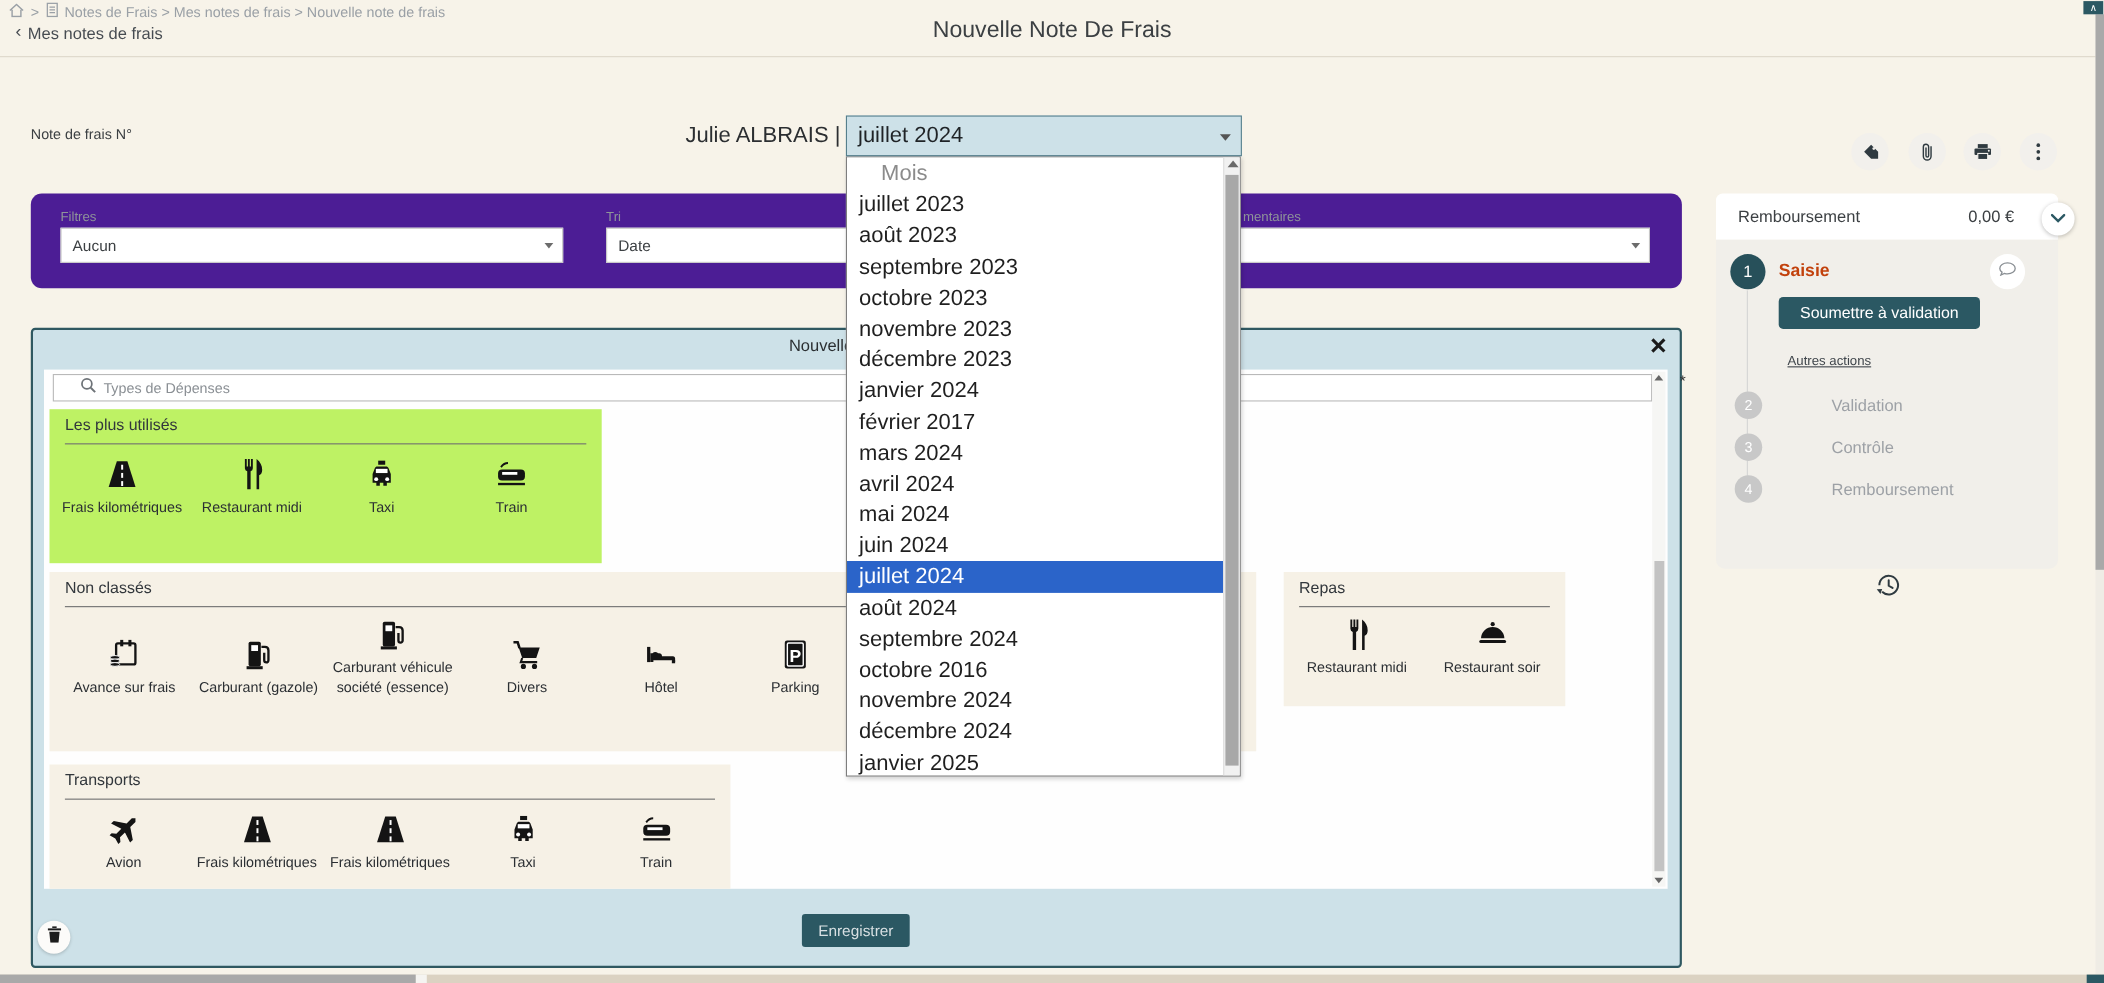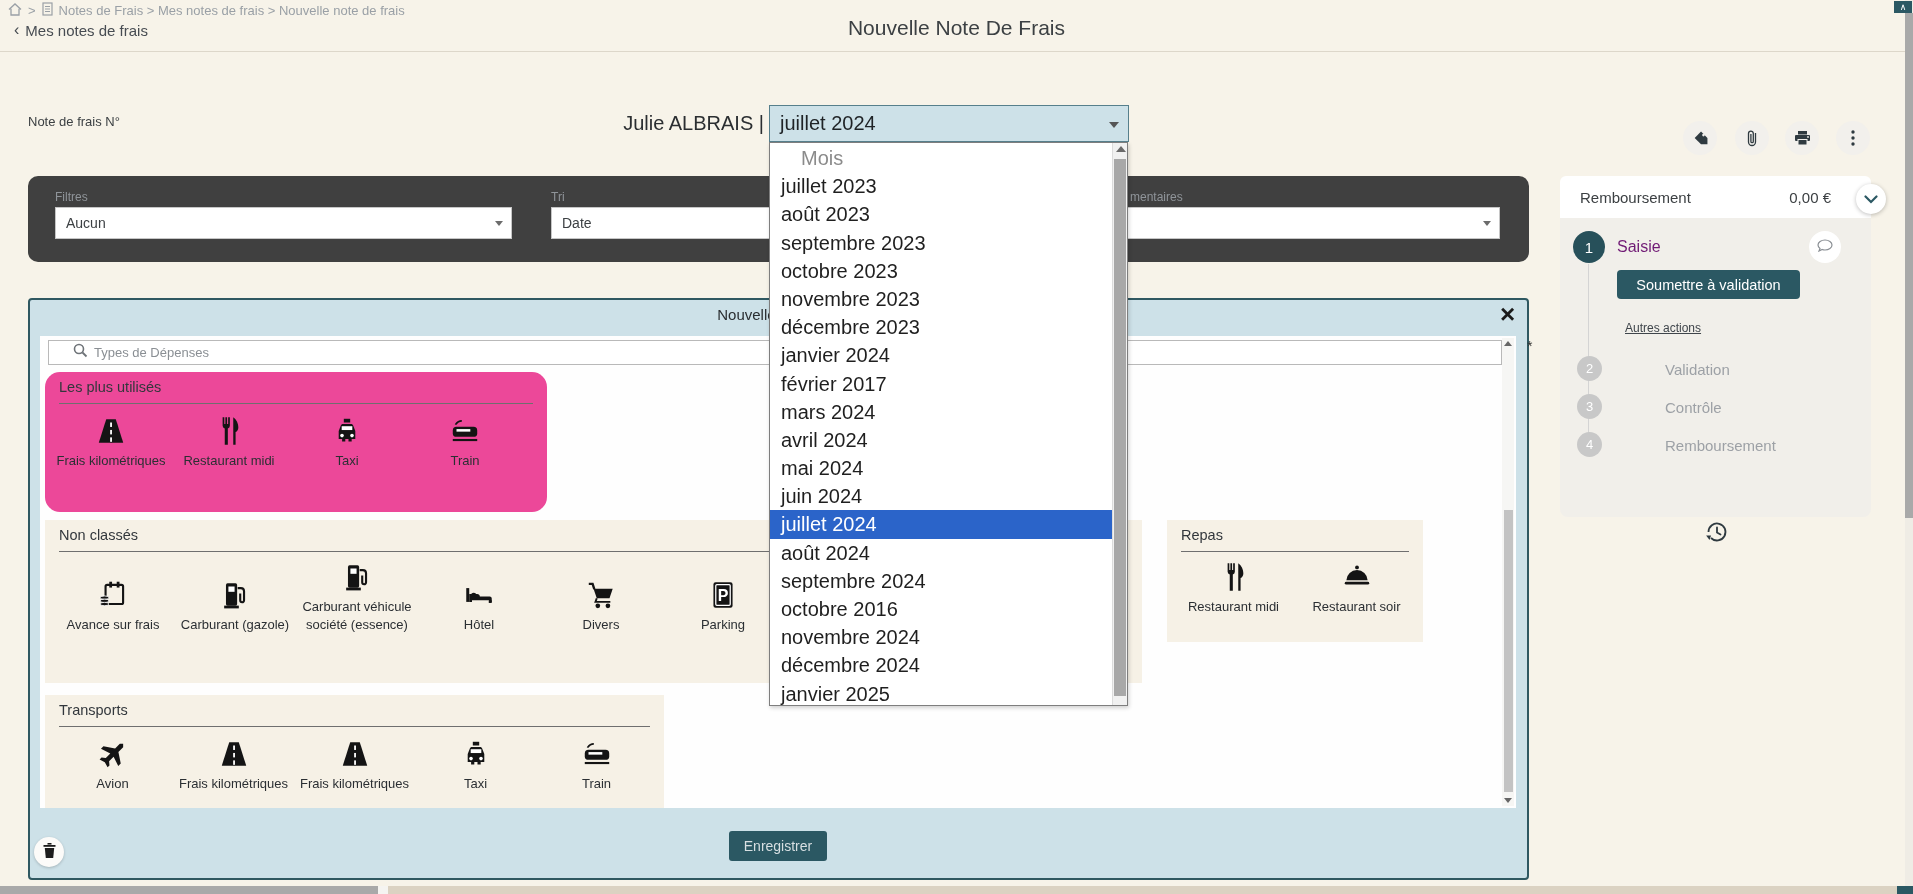"Filtres" .filter-bar { background: #404040 -> #4c1d95 }
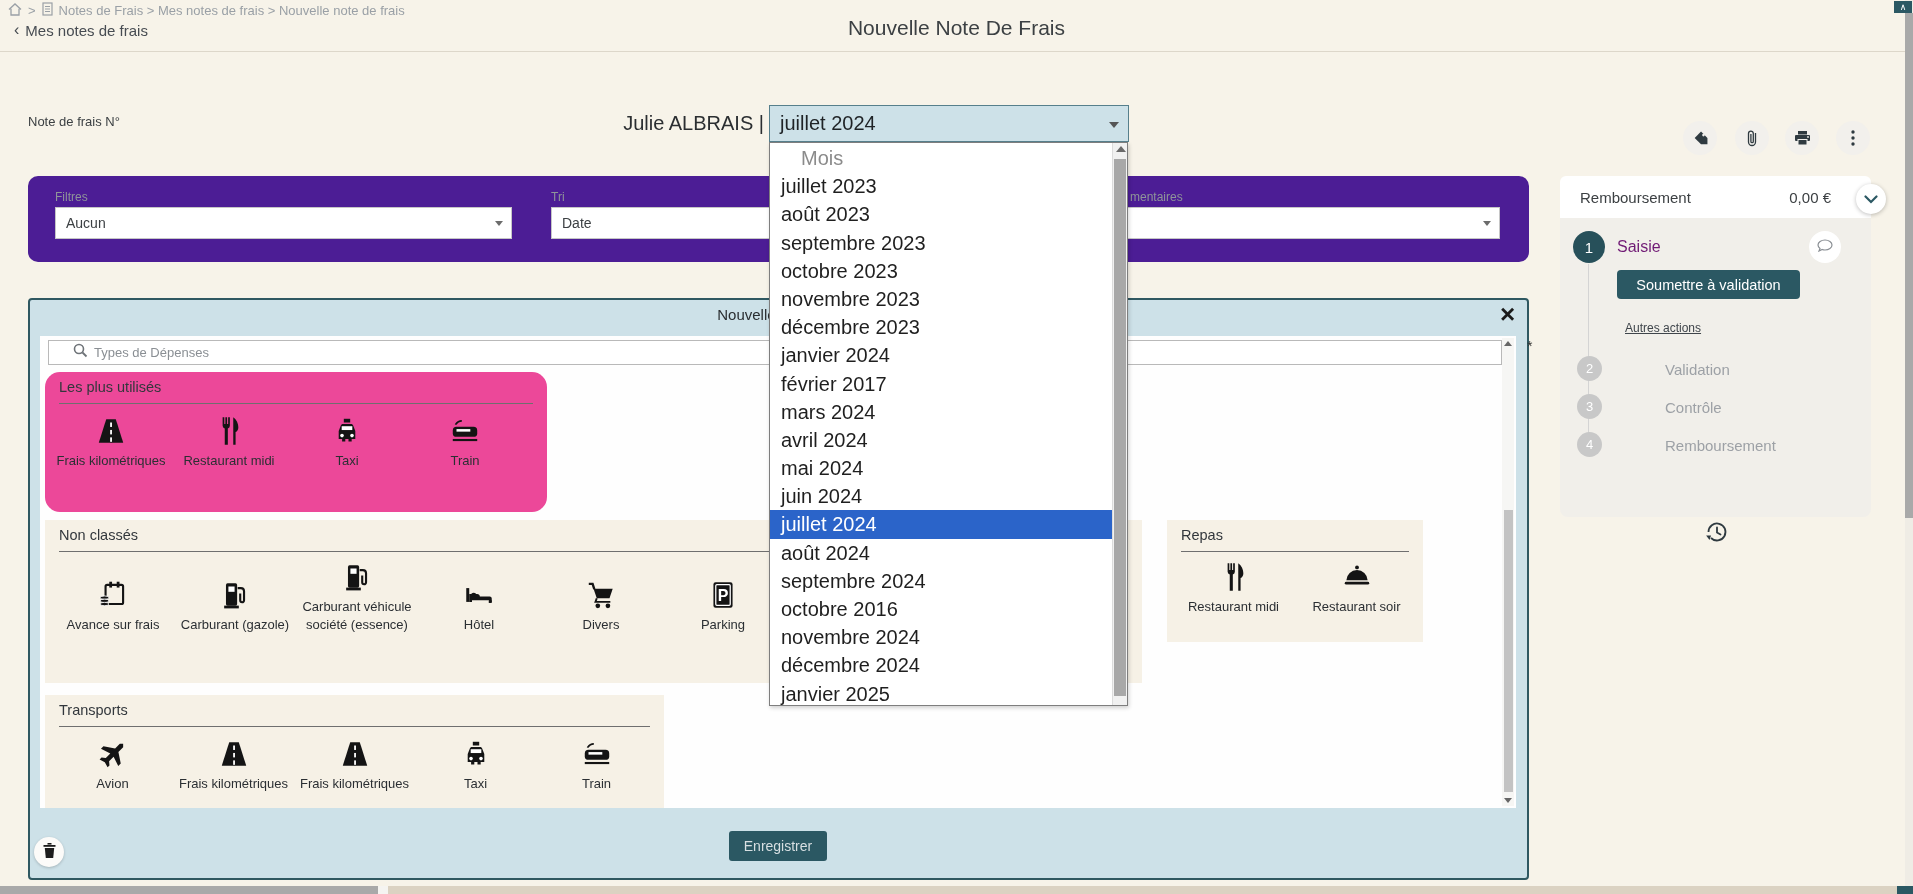"Saisie" .step-label-active { color: #701a75 -> #c2410c; font-weight: normal -> bold }
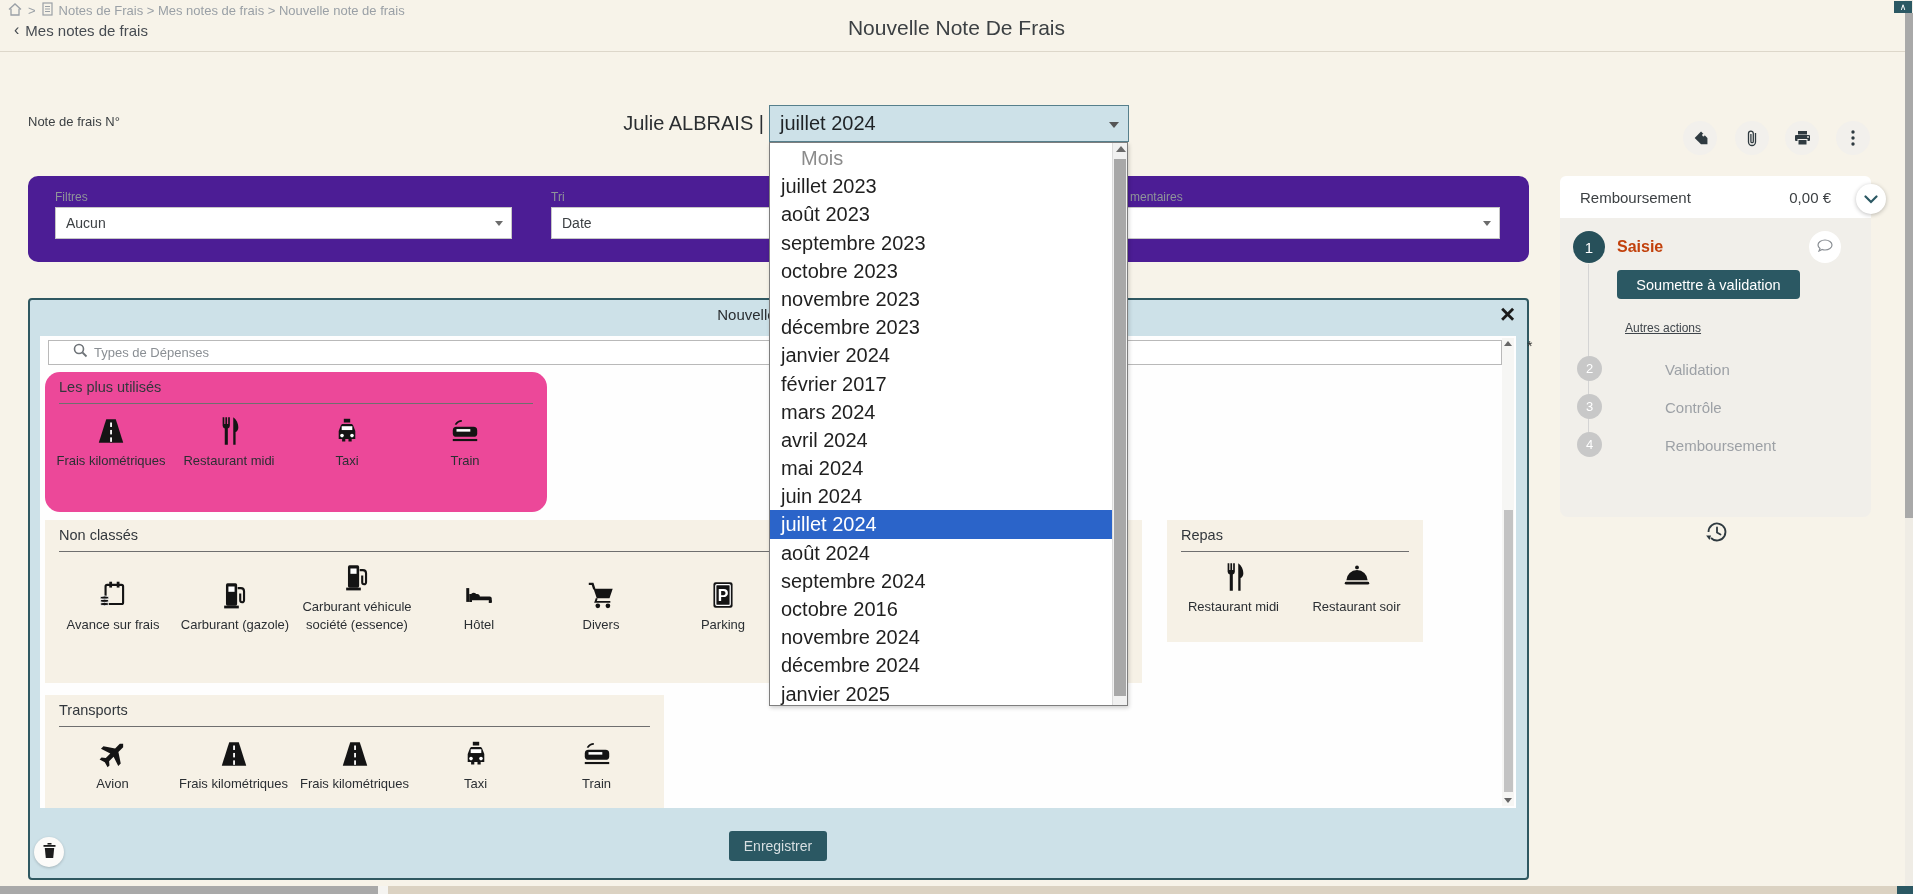"Les plus utilisés" .cat-blue { background: #ec4899 -> #bef264; border-radius: 15px -> none }
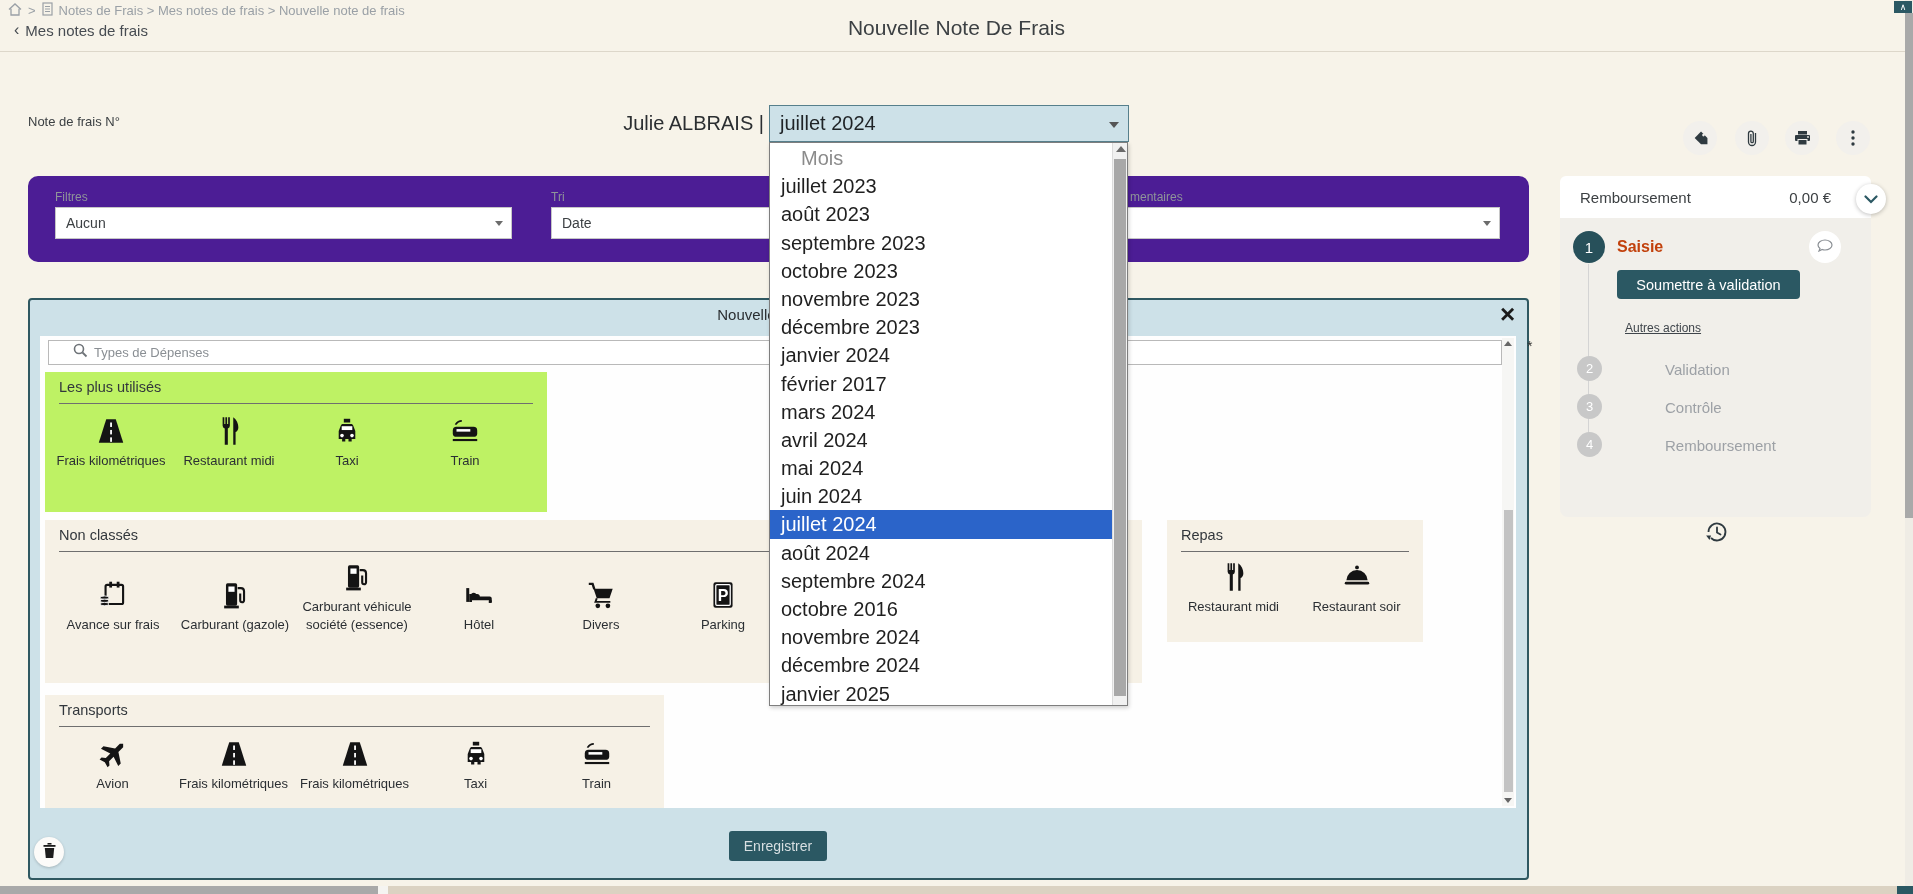"Hôtel" div.cat-item { order: before "Divers" -> after "Divers" }
